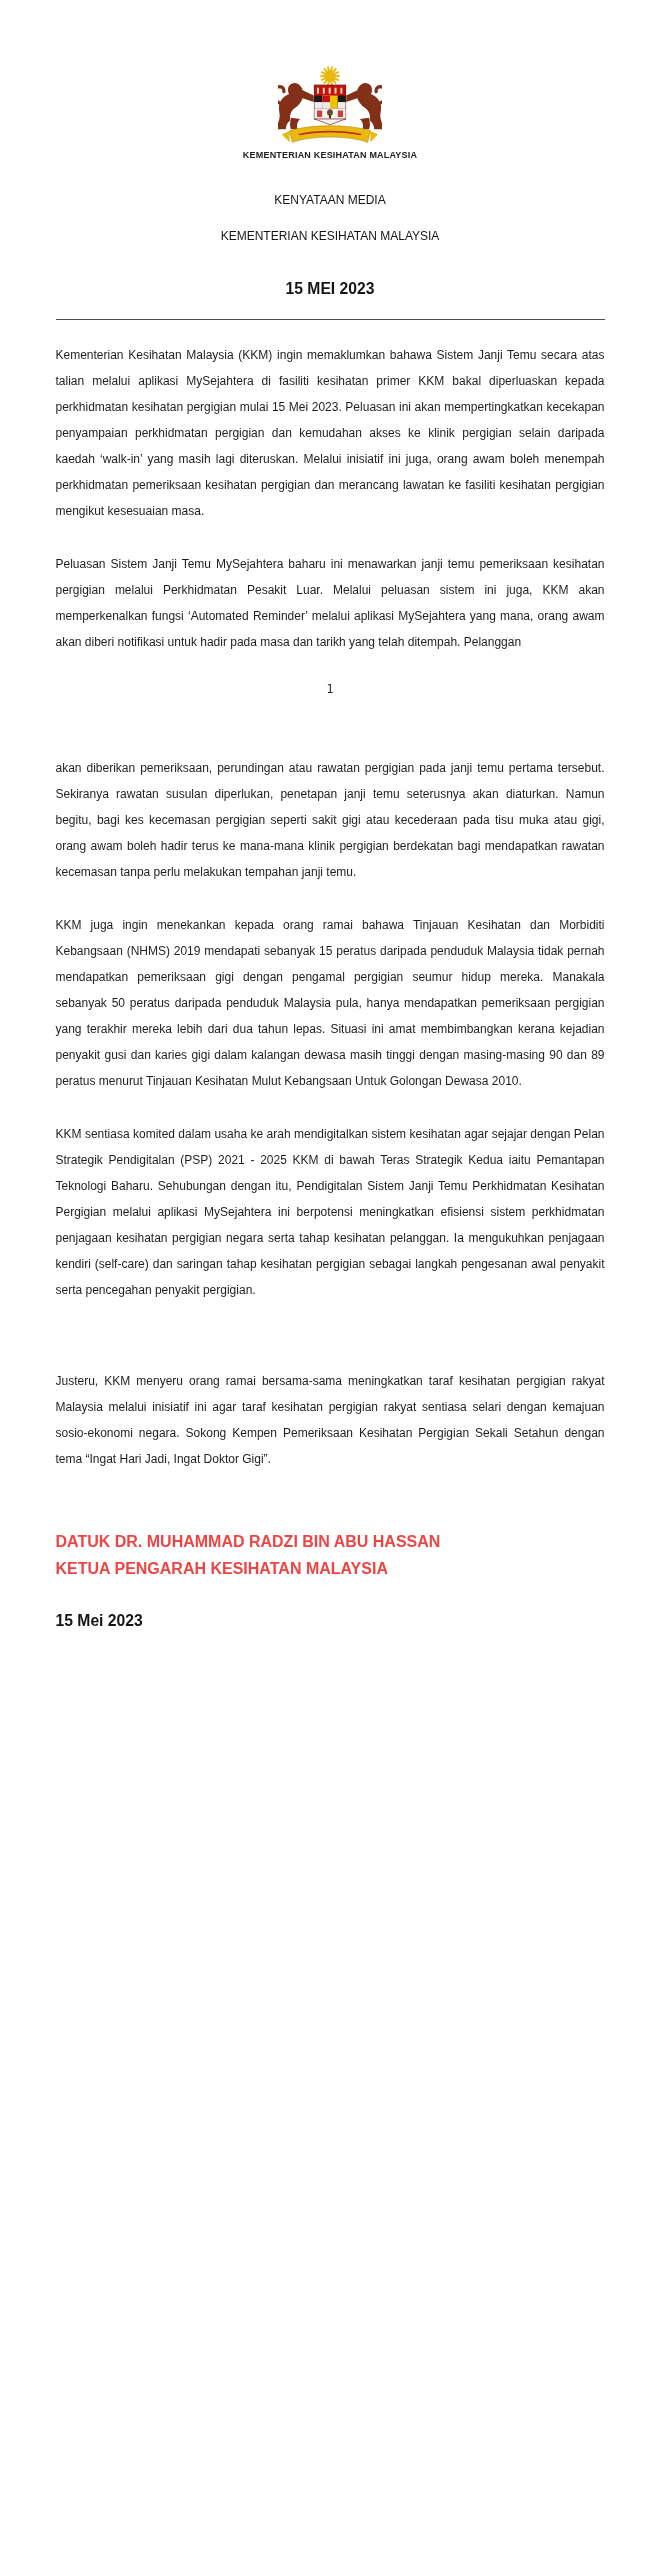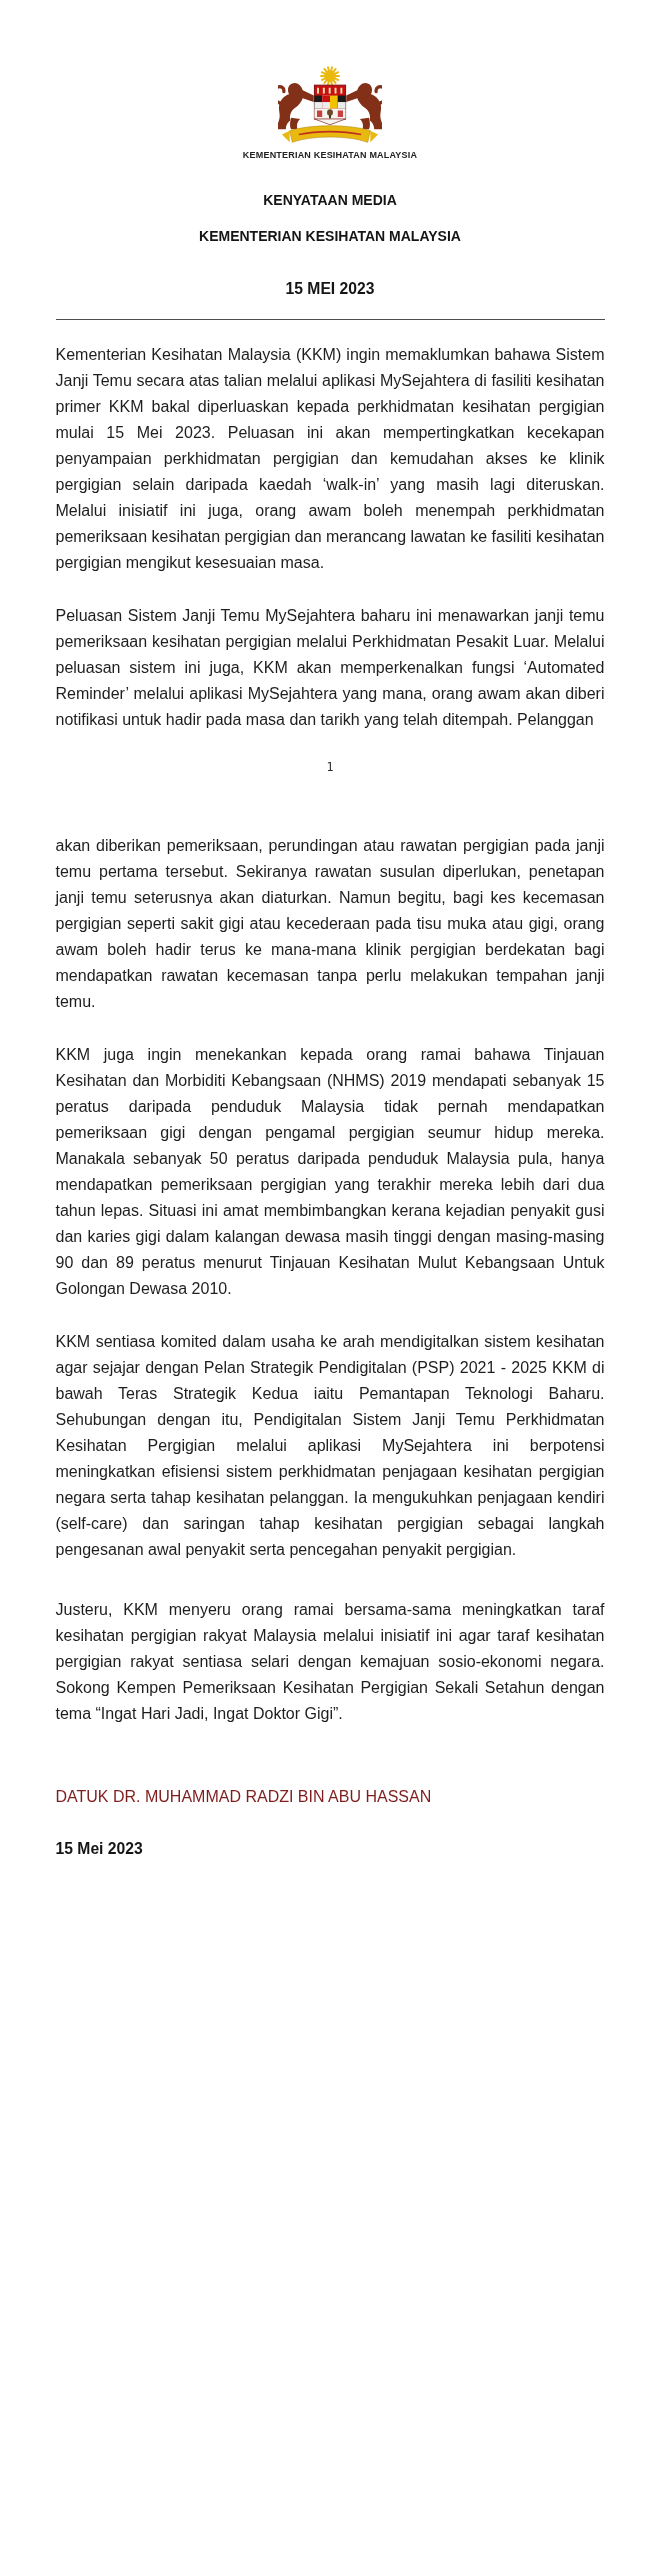"KENYATAAN MEDIA" .h-line { font-size: 14px -> 12px; font-weight: 700 -> 400 }
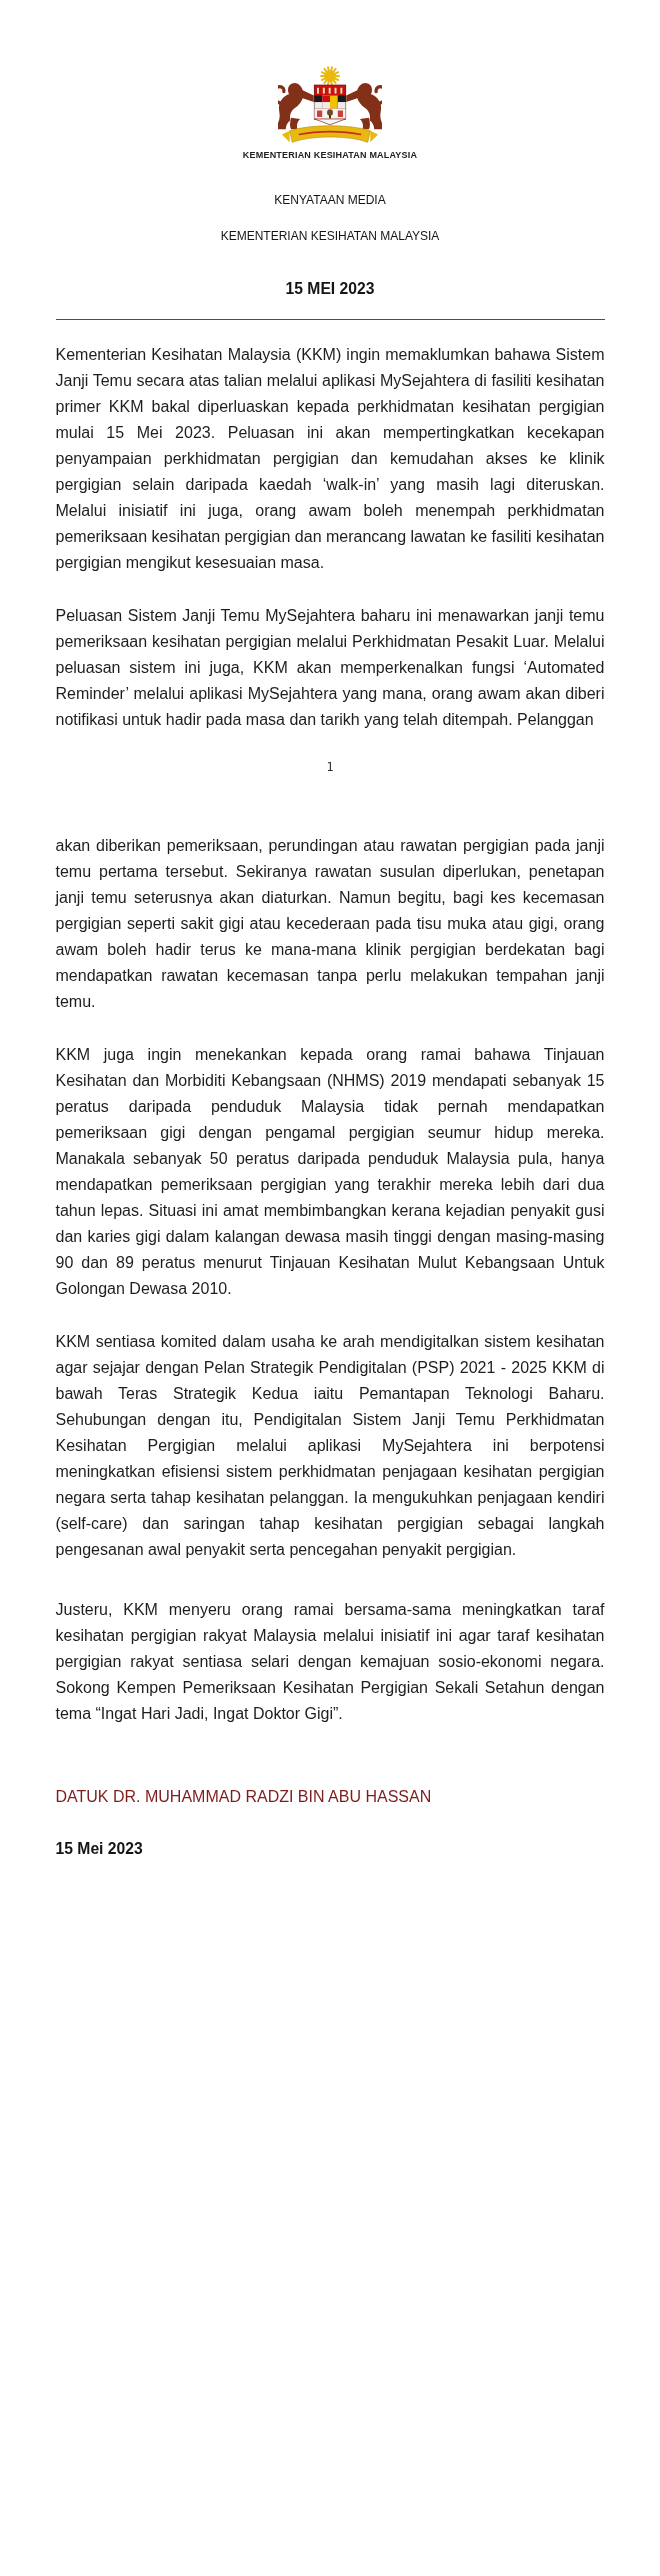"Kementerian Kesihatan Malaysia (KKM)" .para { font-size: 16px -> 12px }
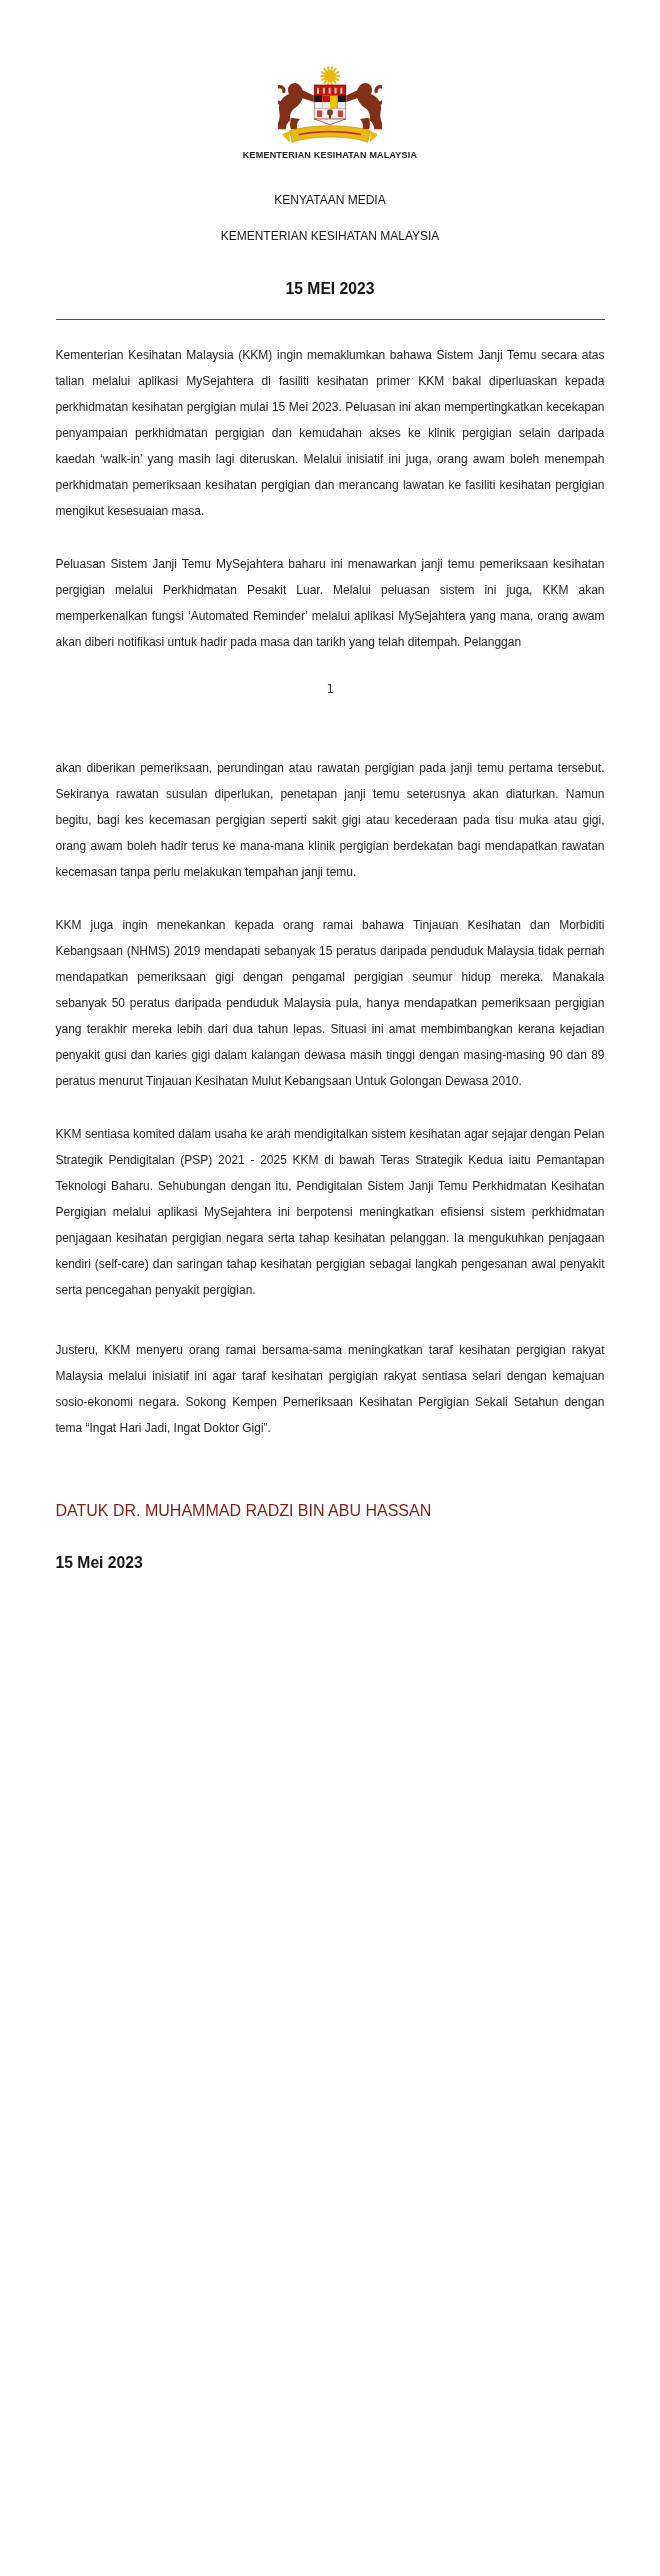"Justeru, KKM menyeru orang ramai" .gap-before { margin-top: 34px -> 65px }
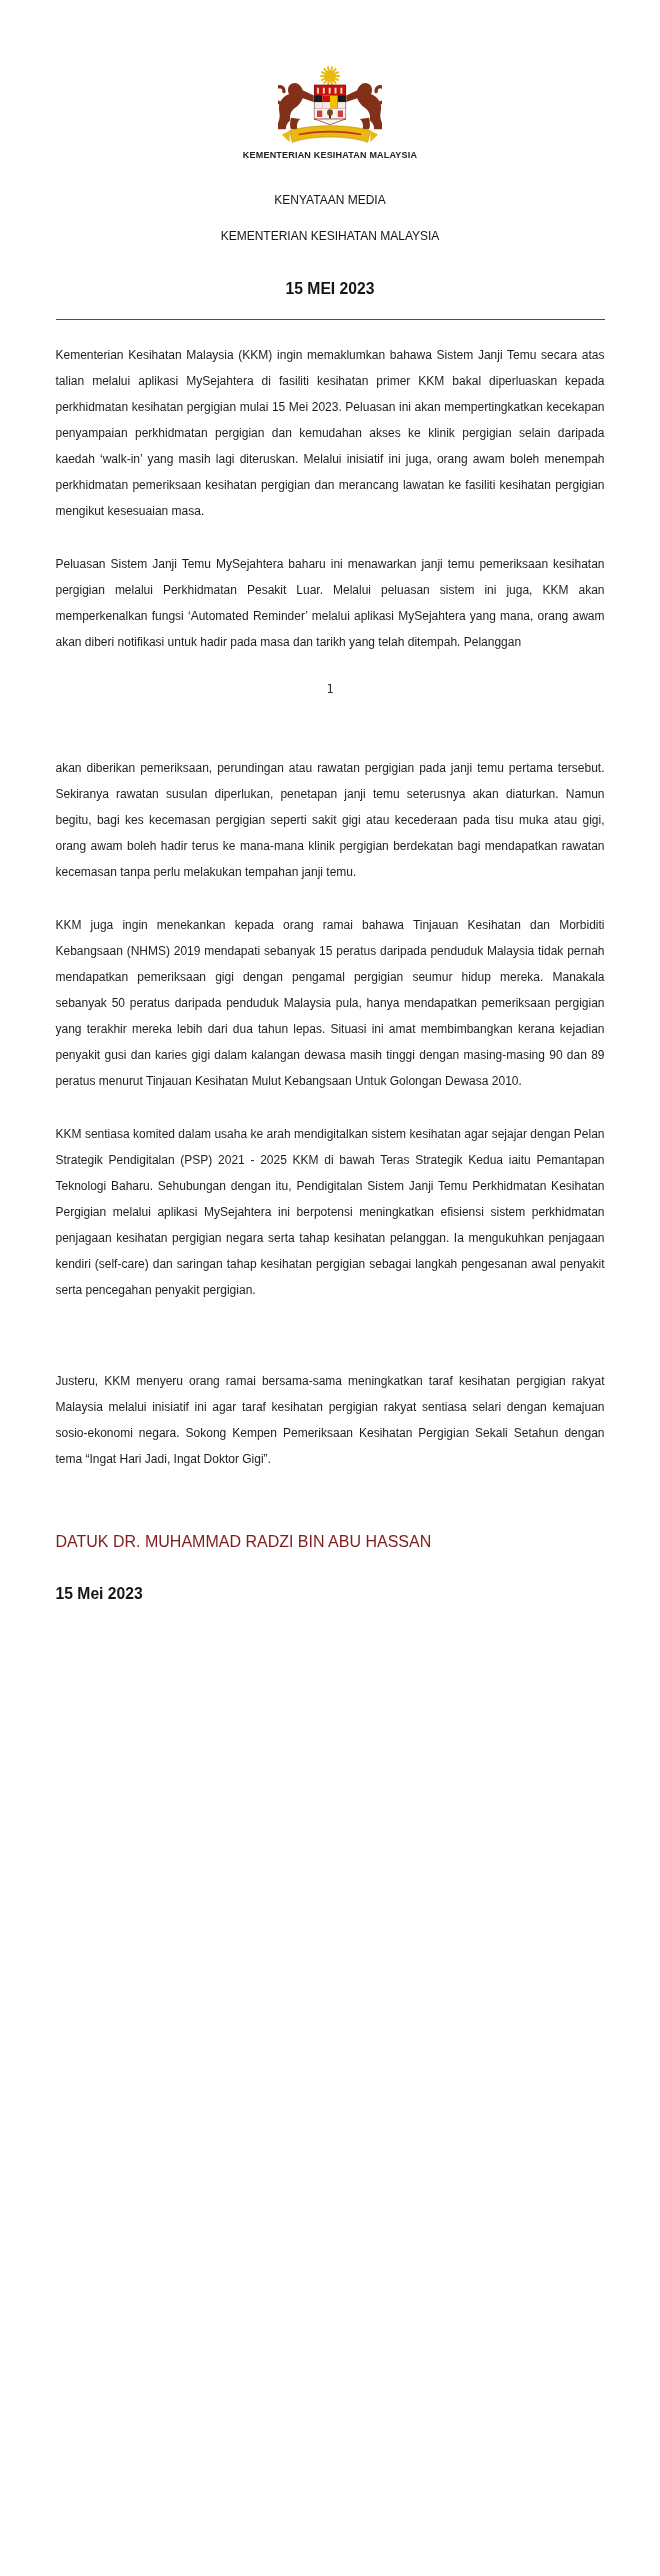"DATUK DR. MUHAMMAD RADZI BIN" .sig-line { color: #7f1d1d -> #ef4444; font-weight: 400 -> 700 }
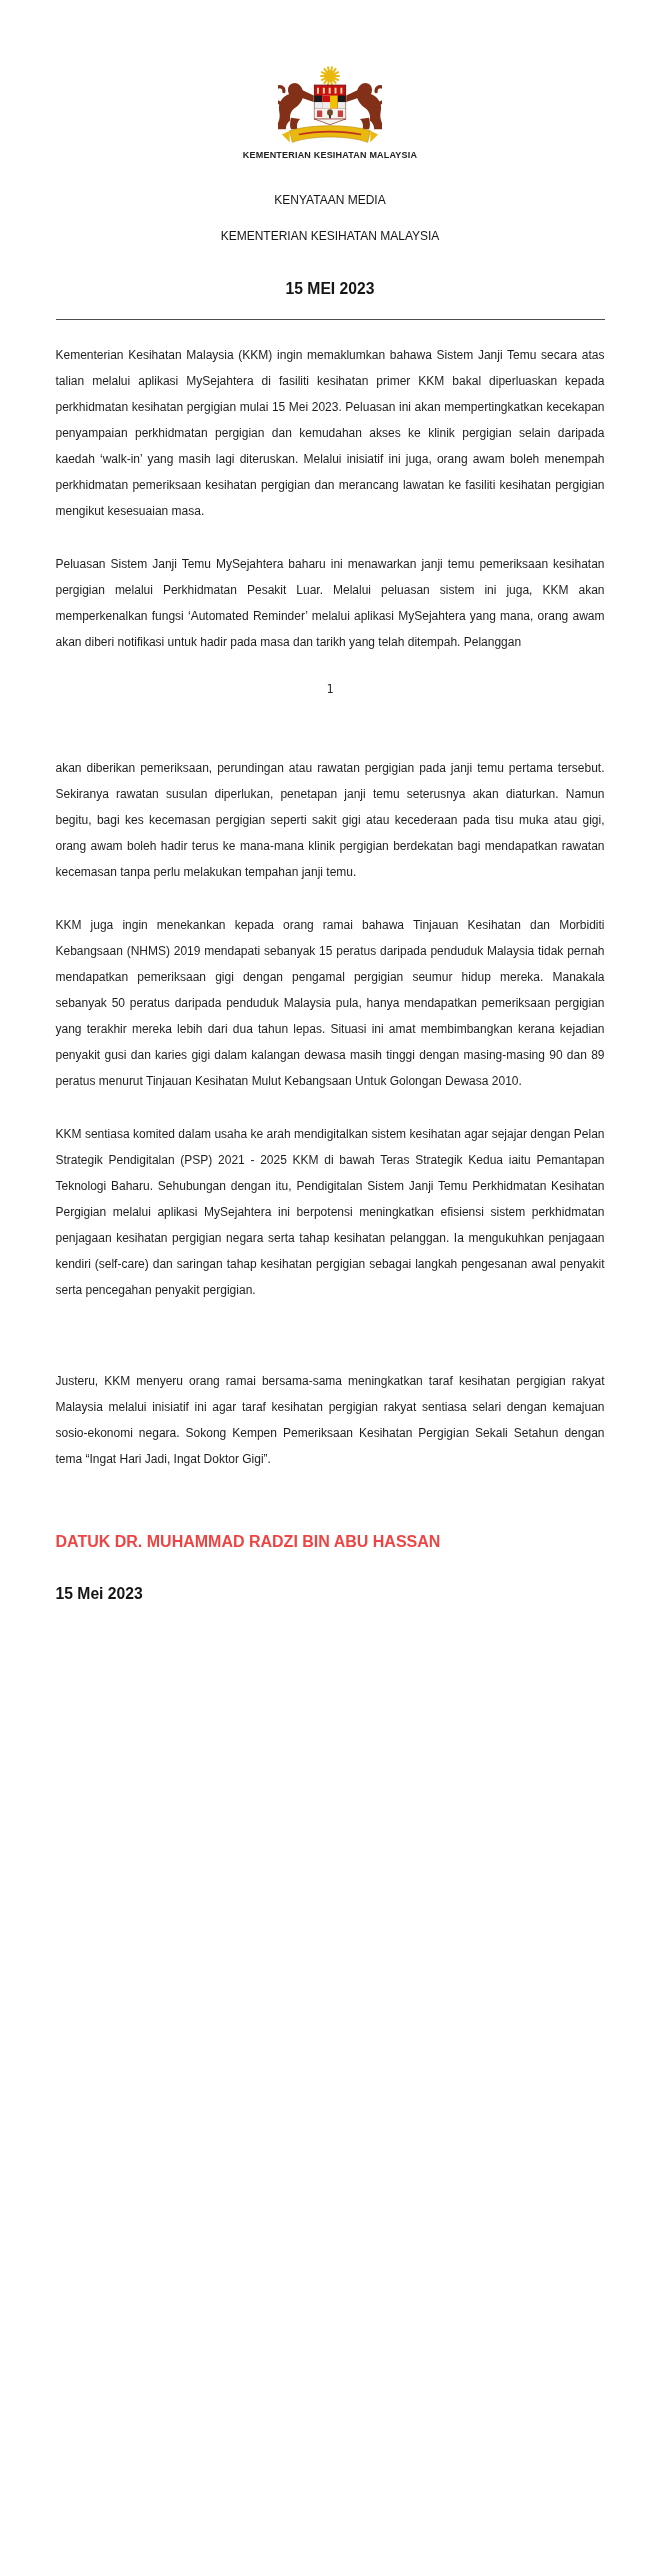"KETUA PENGARAH KESIHATAN MALAYSIA" div.sig-line { html: none -> <div>KETUA PENGARAH KESIHATAN MALAYSIA</div> }
